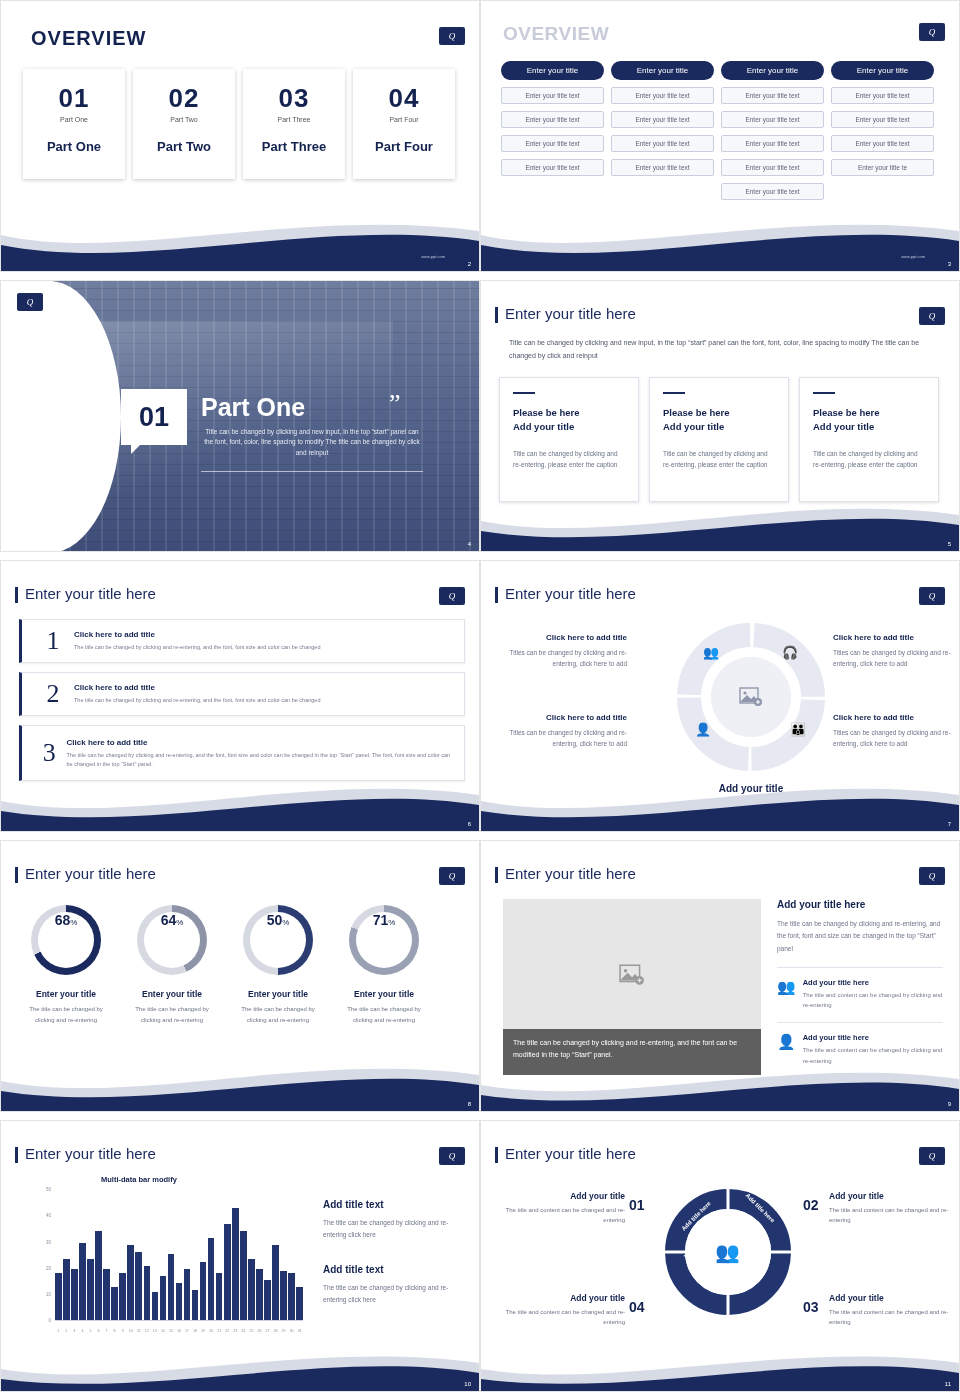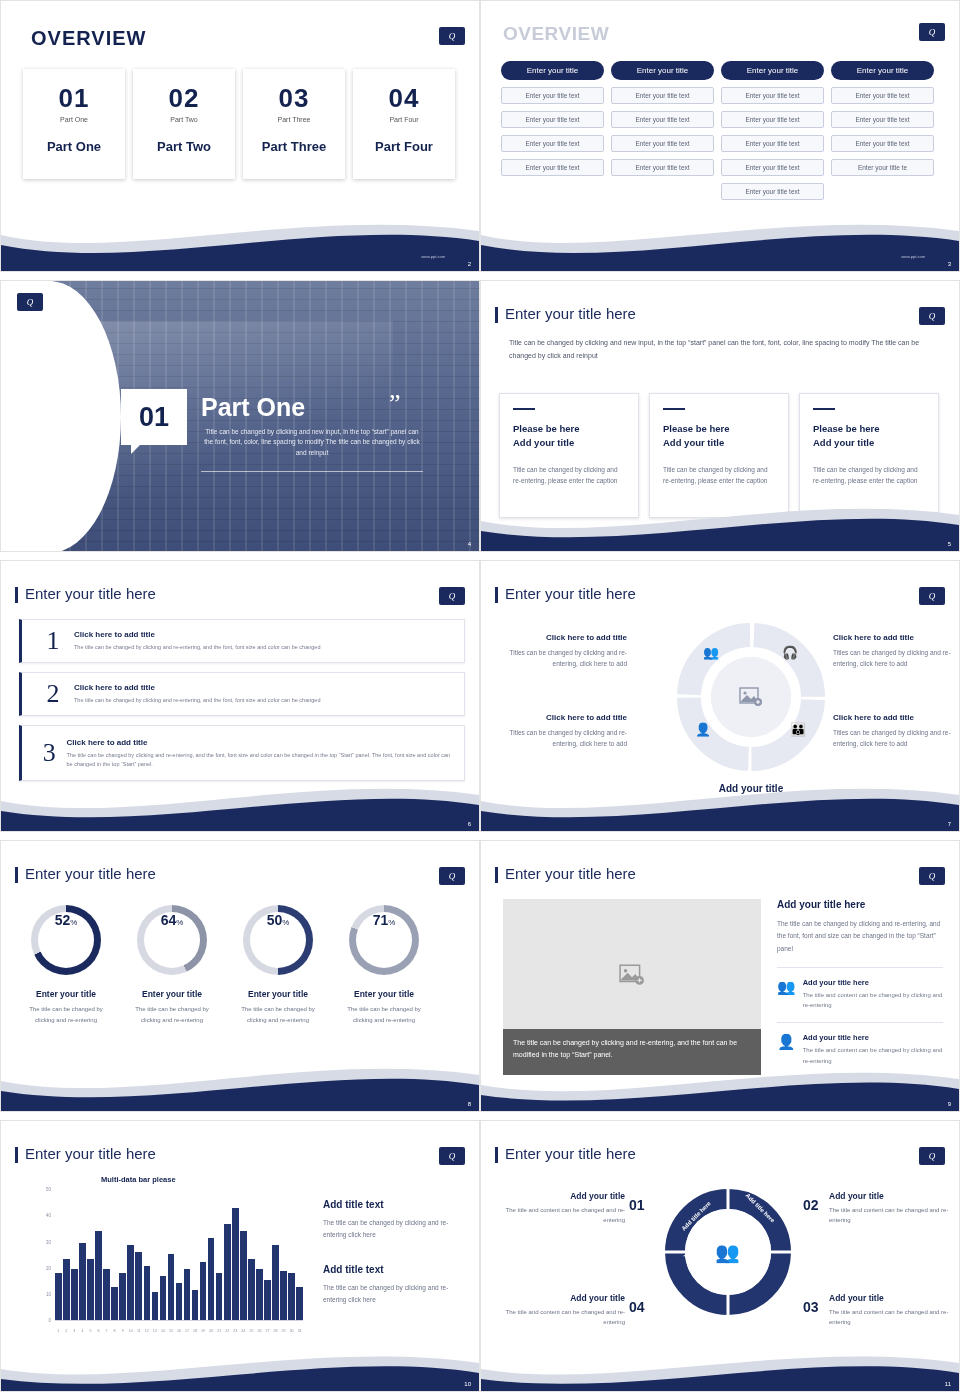"Please be here" .s4 .boxes { top: 112px -> 96px }
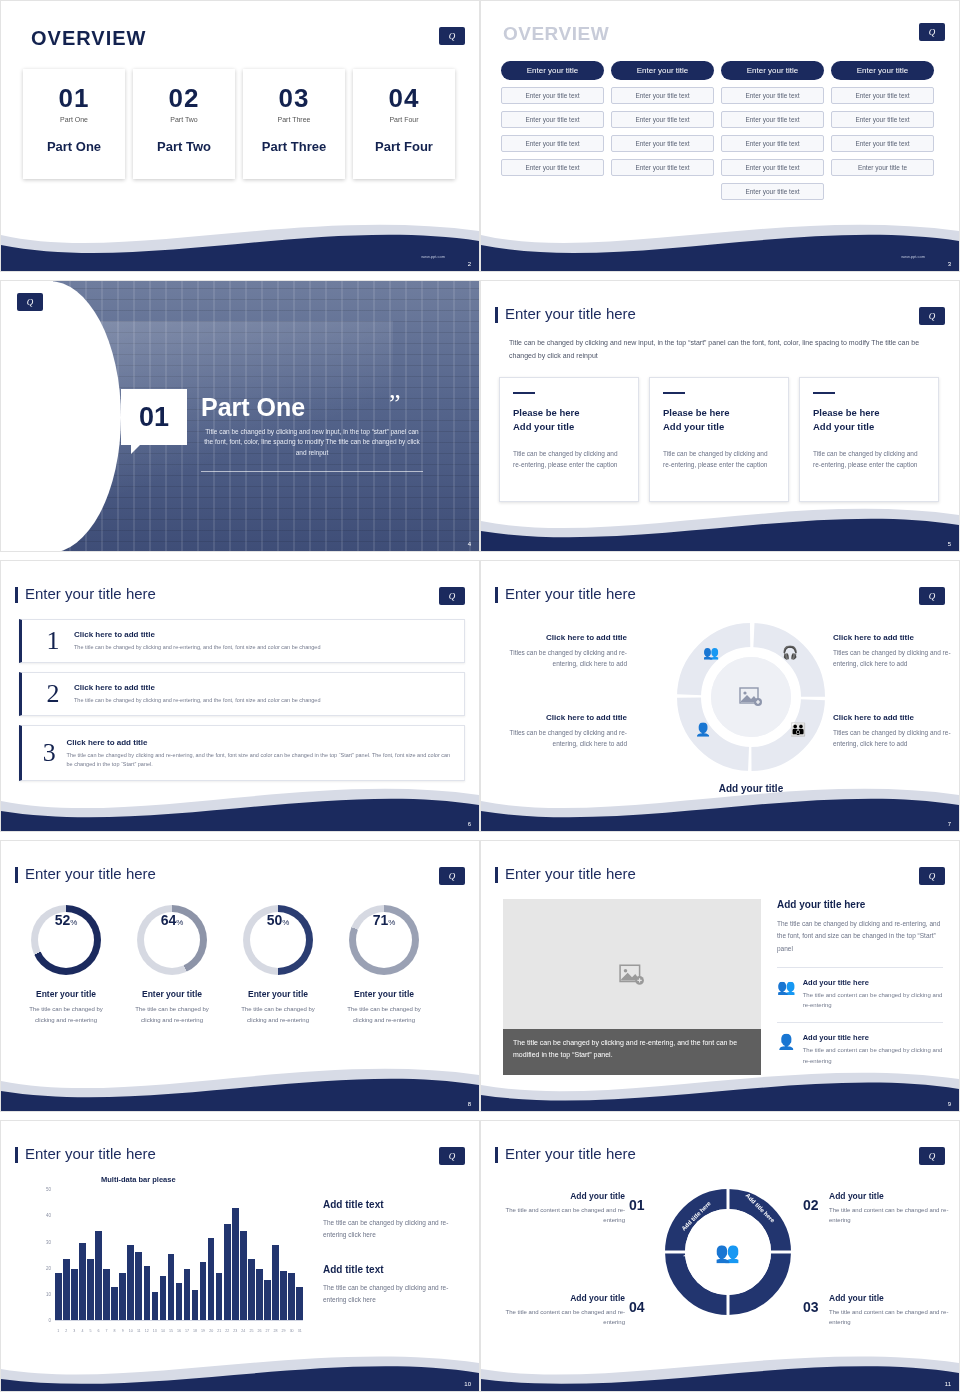"52" span.pct { text: 52 -> 68 }
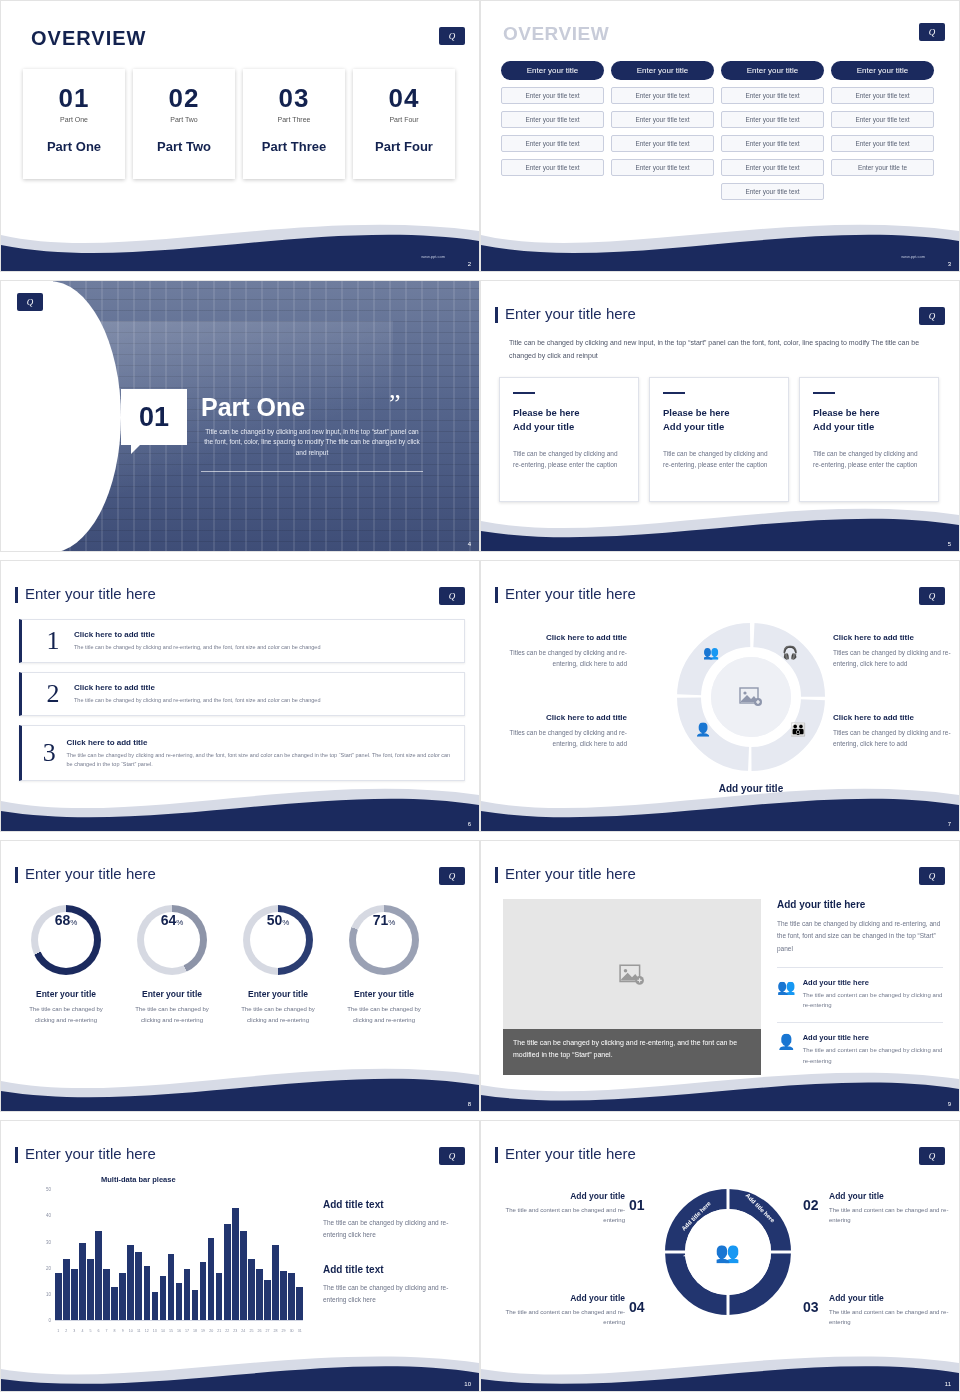"Multi-data bar please" div.chart-title { text: please -> modify }
